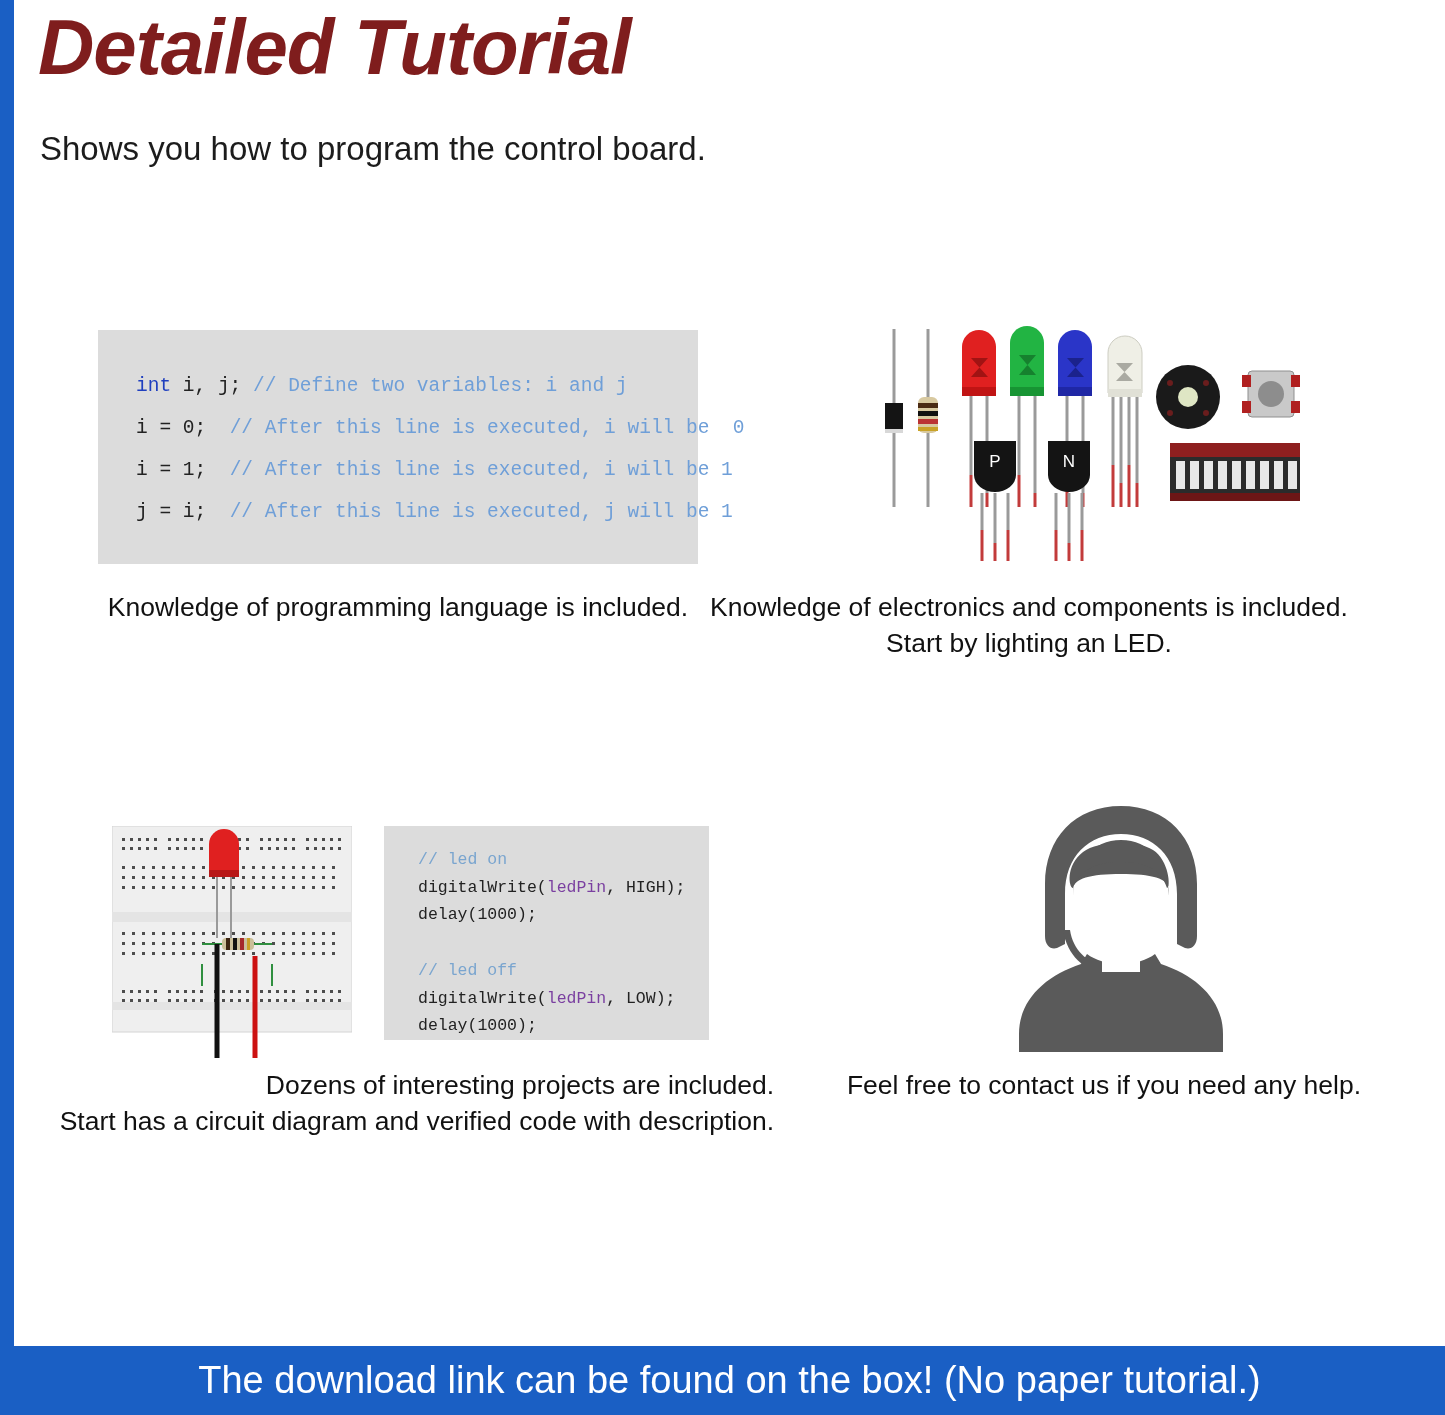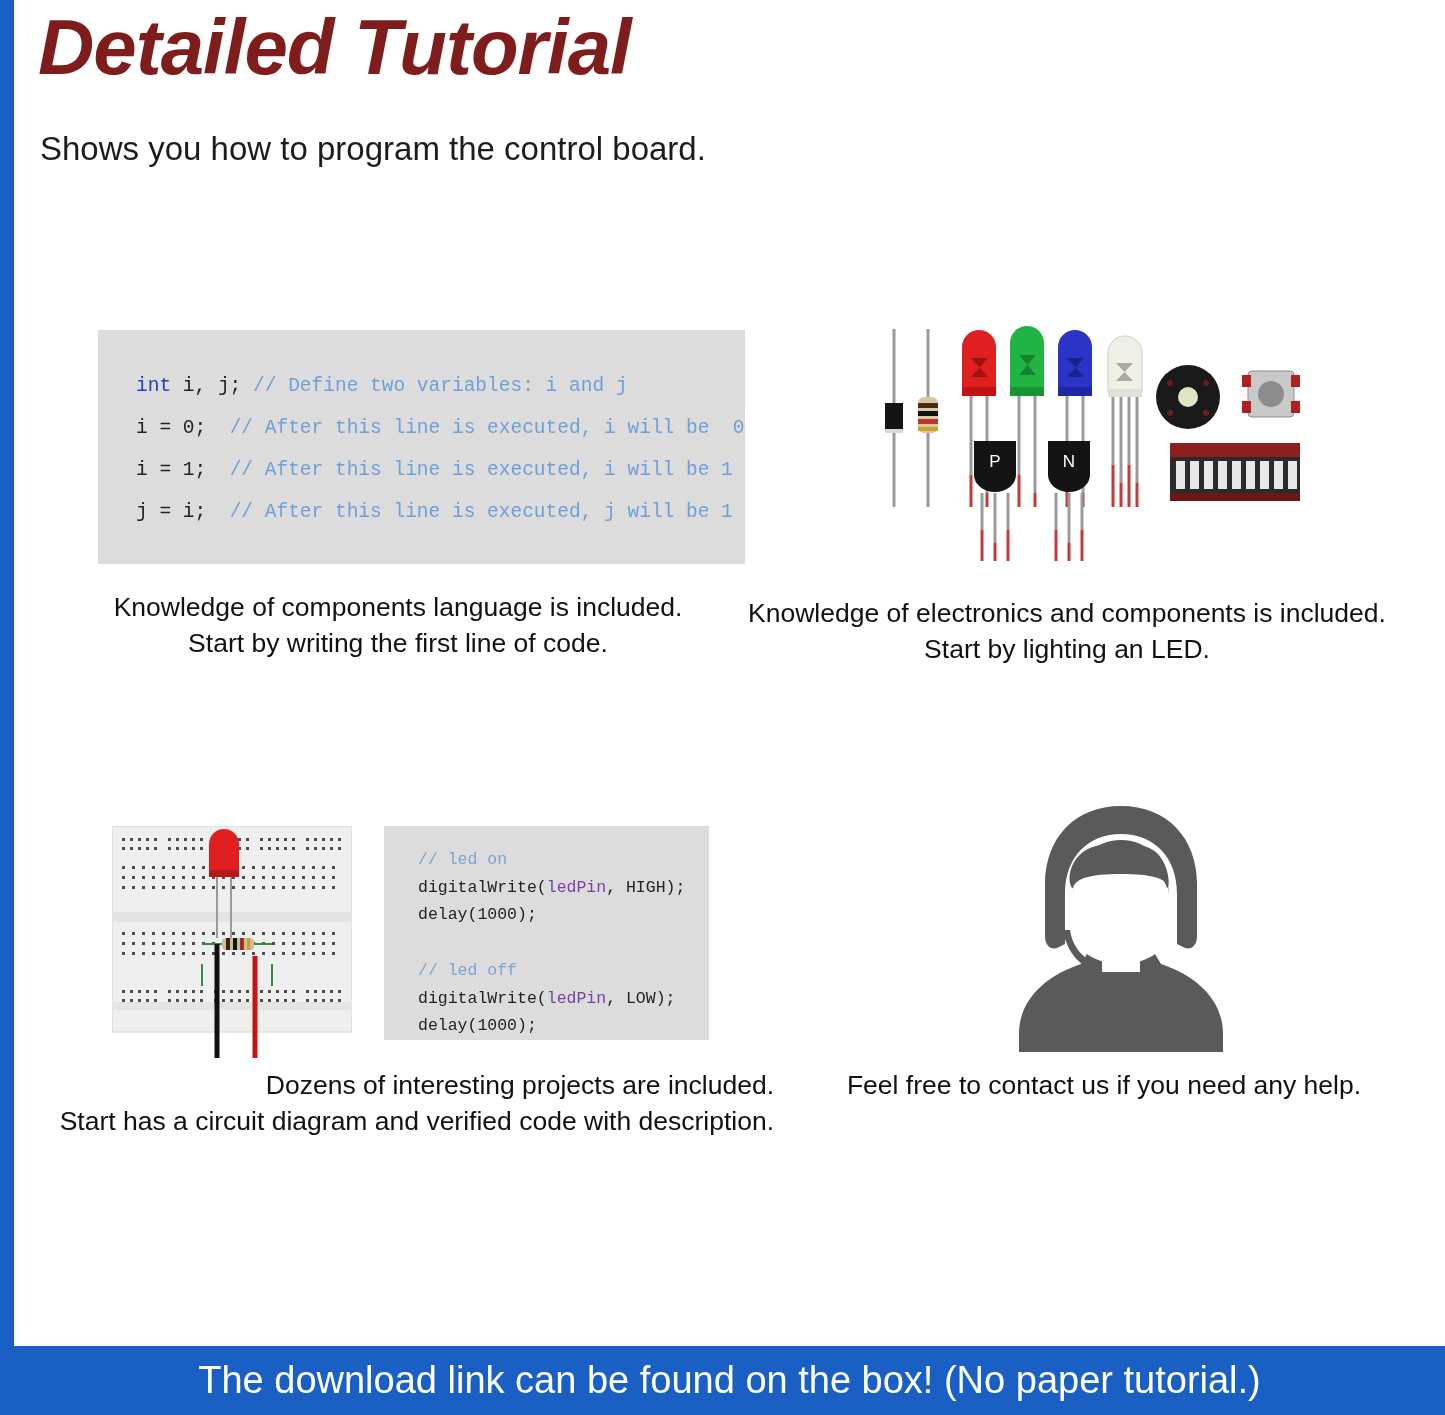"int i, j; // Define" .code-block-1 { width: 647px -> 600px }
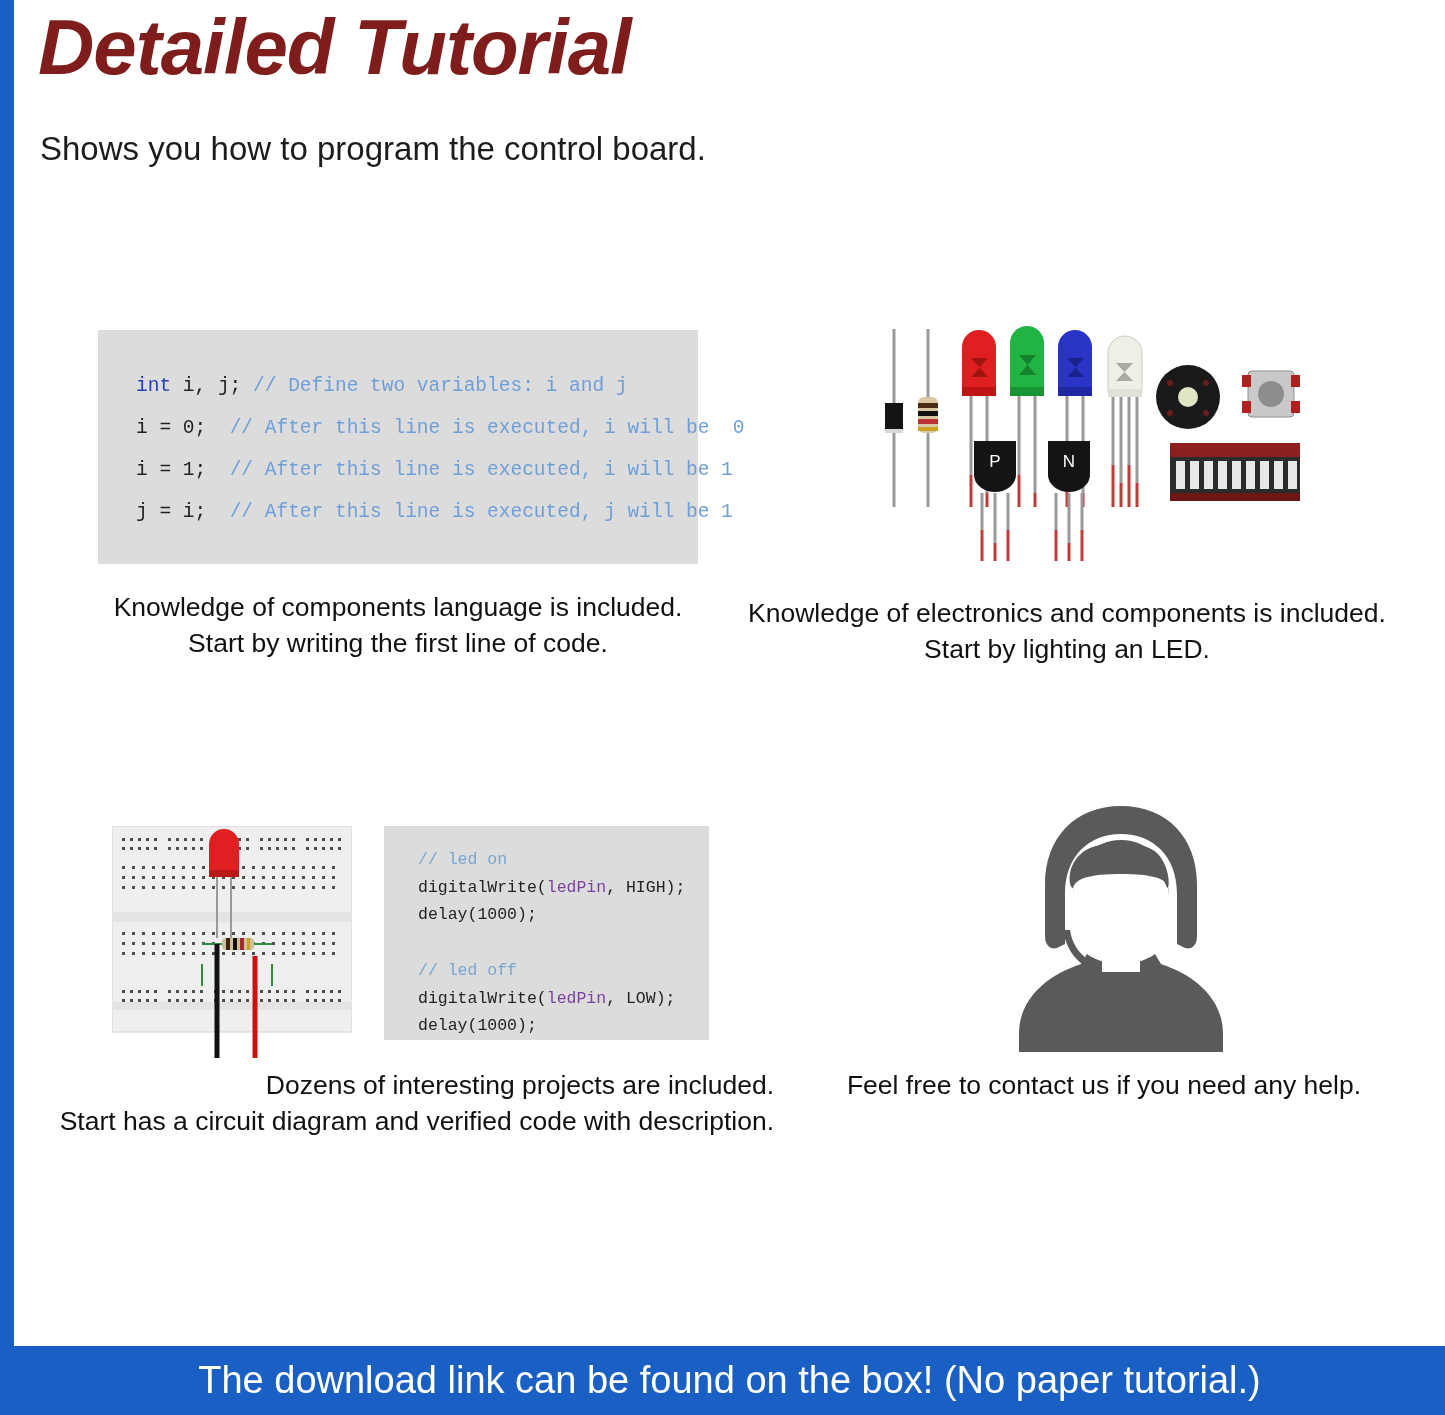"Knowledge of components language is" div { text: components -> programming }
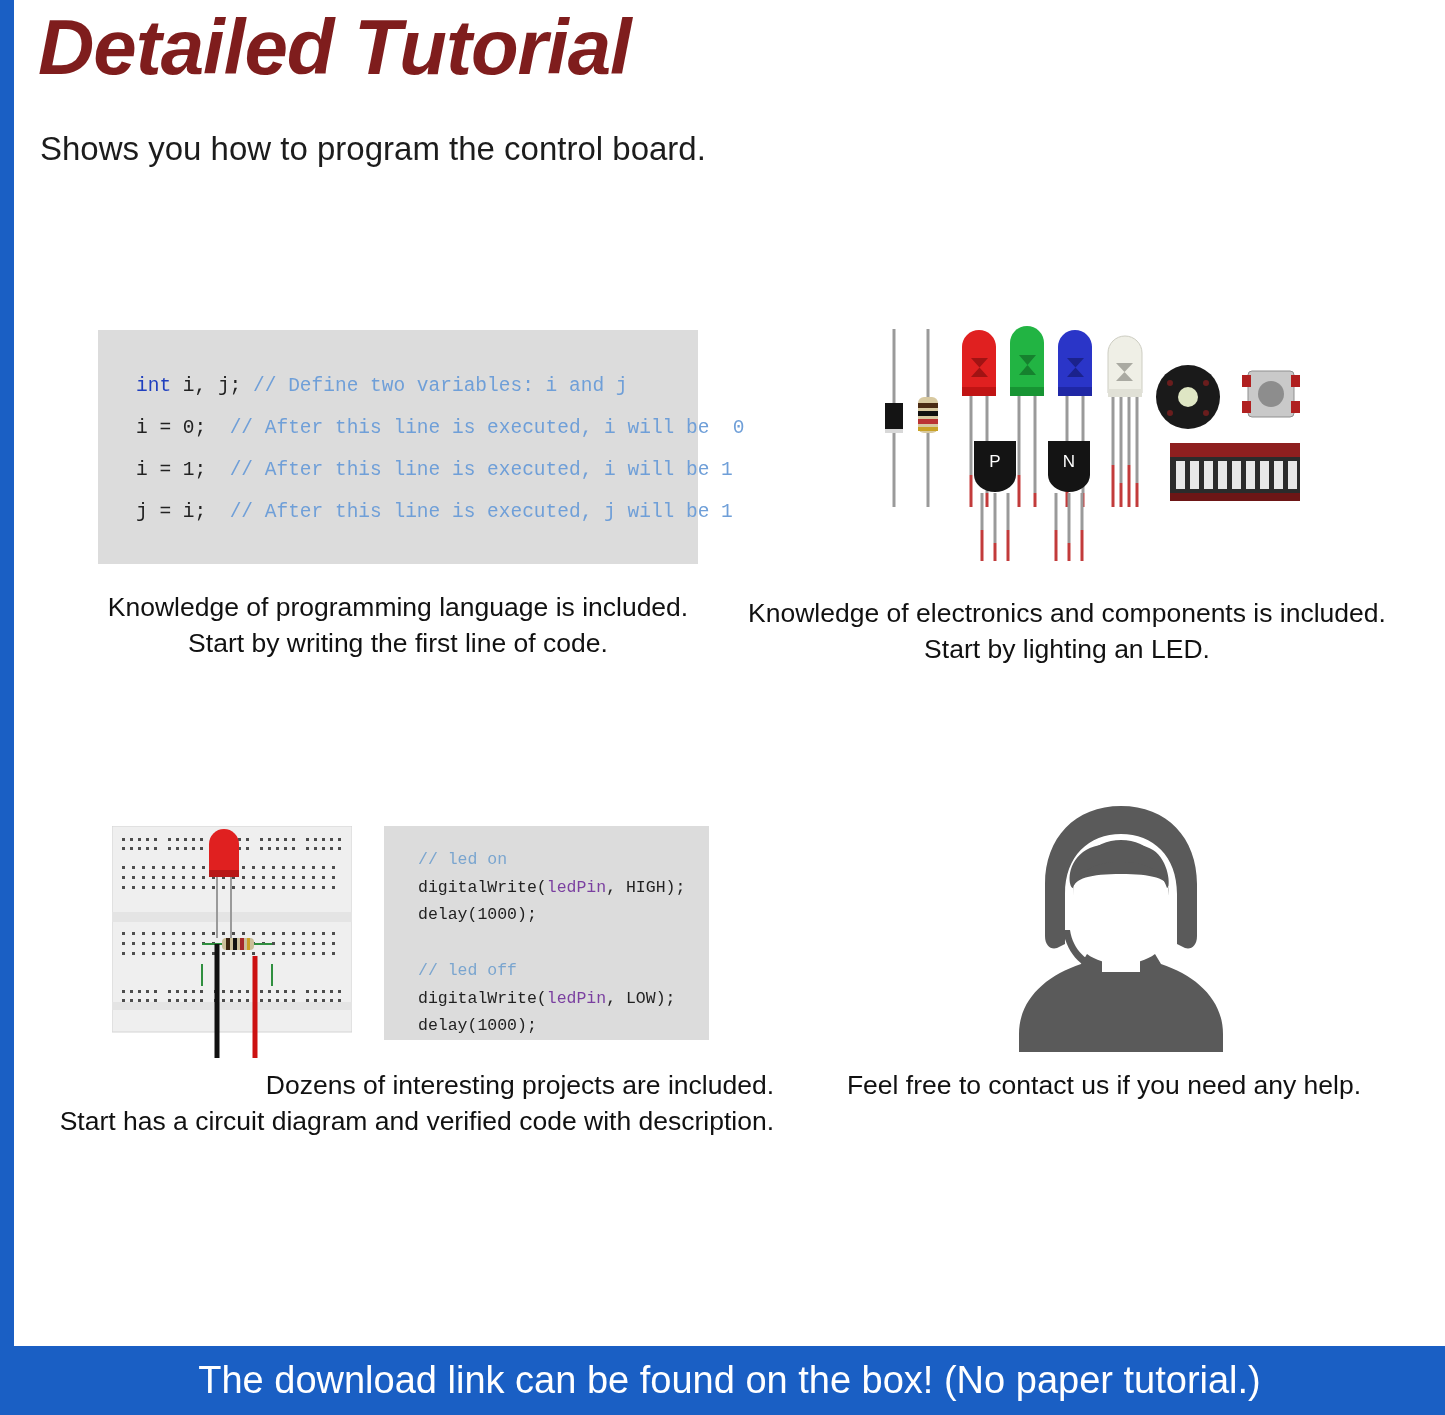"Knowledge of electronics and components" div.cell-caption { left: 688px -> 650px; margin-top: 6px -> none }
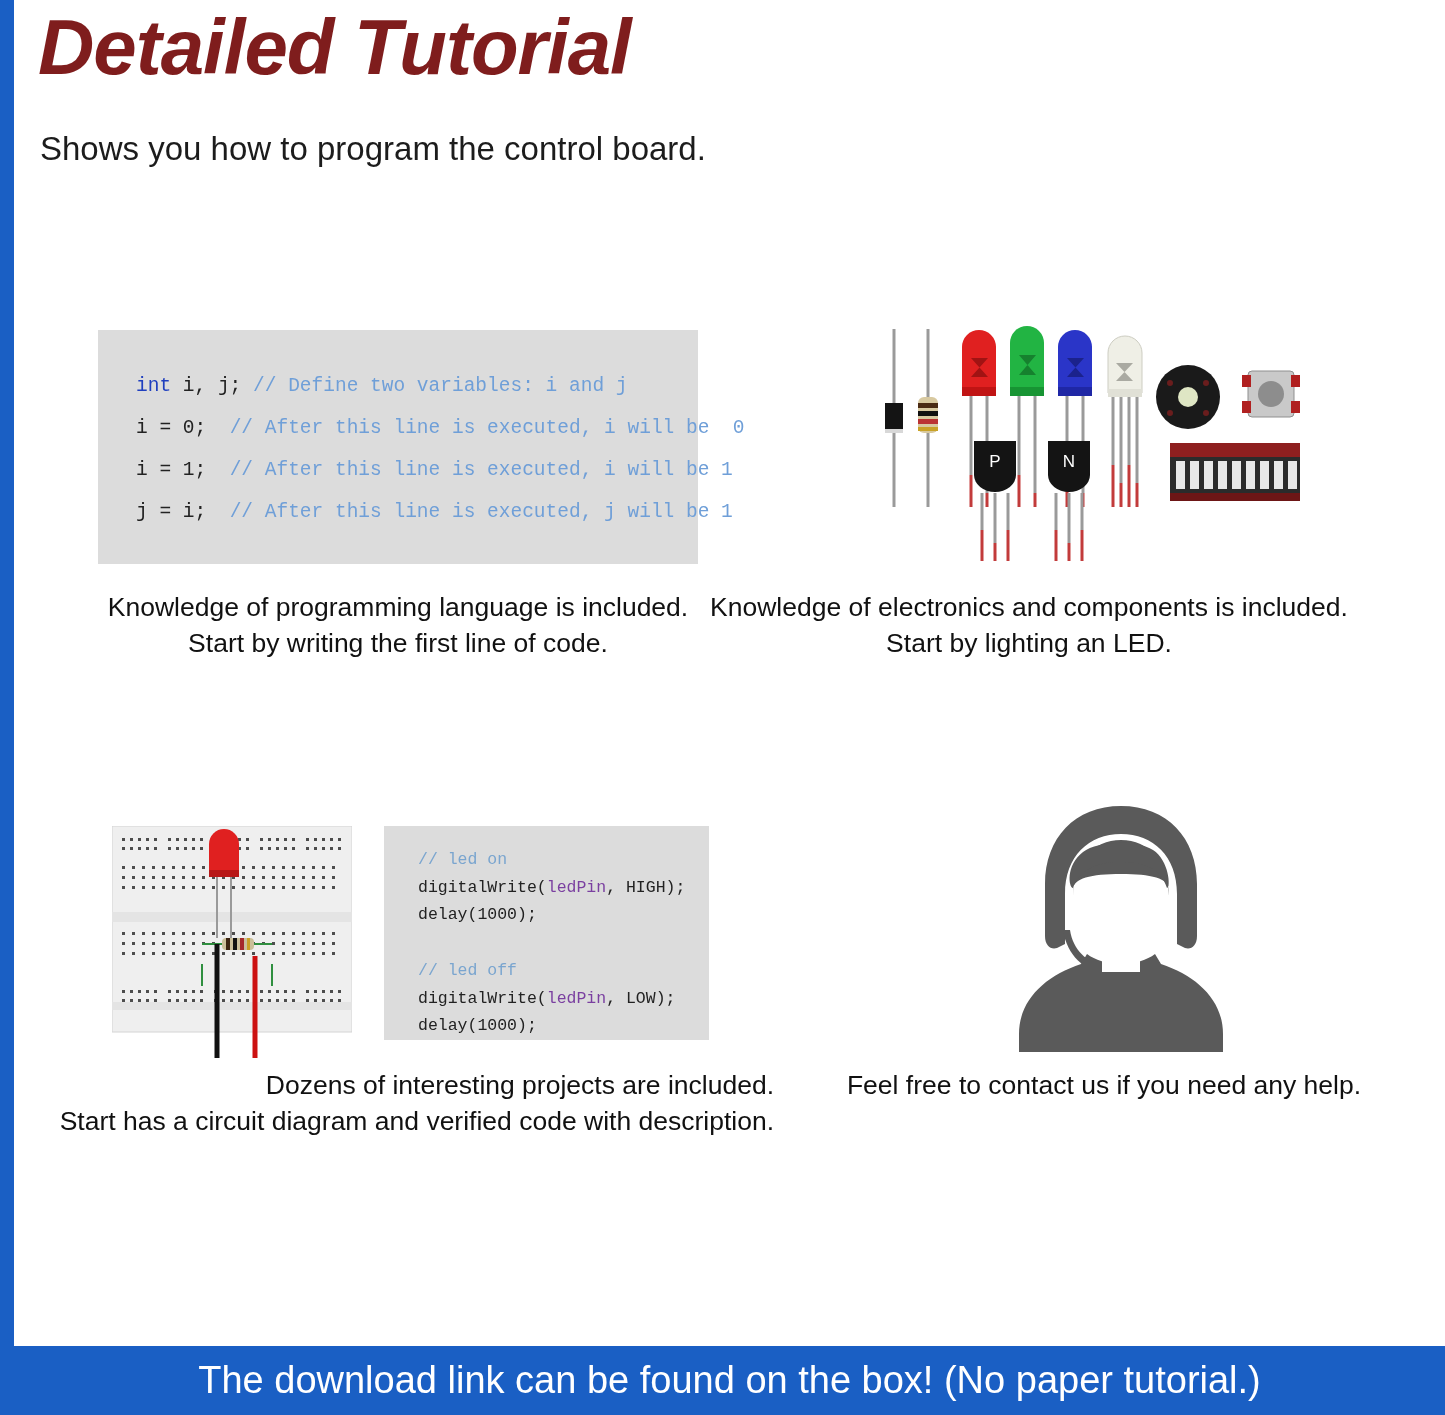"Start by writing the first" div { html: <div>Start by writing the first line of code.</div> -> none }
